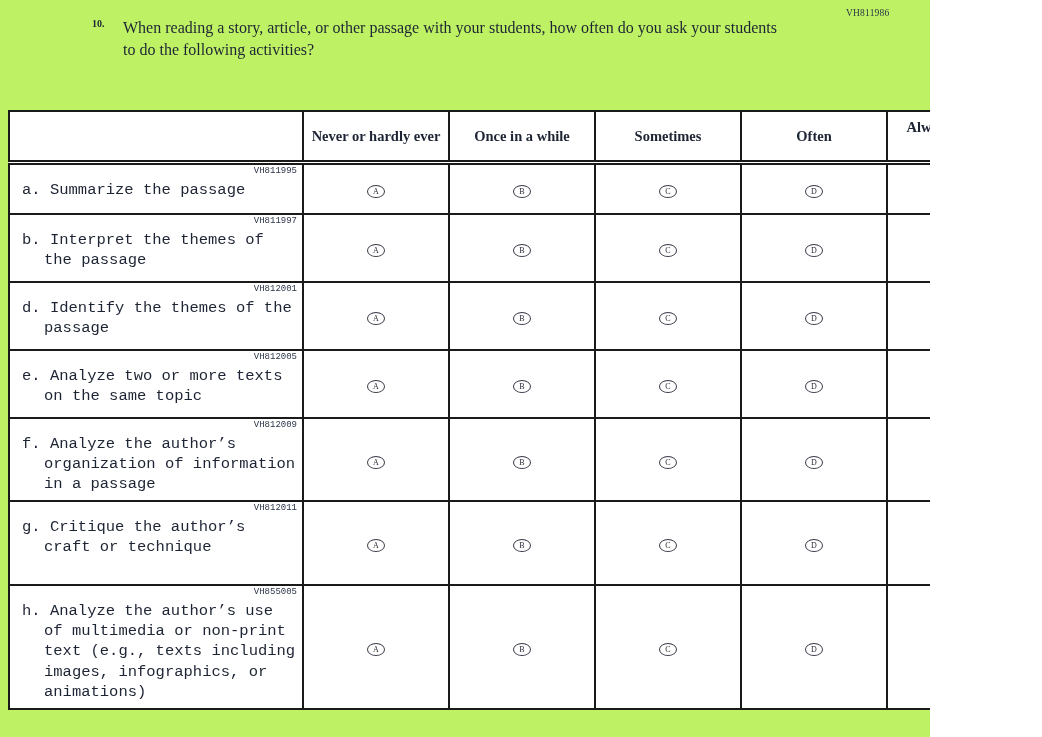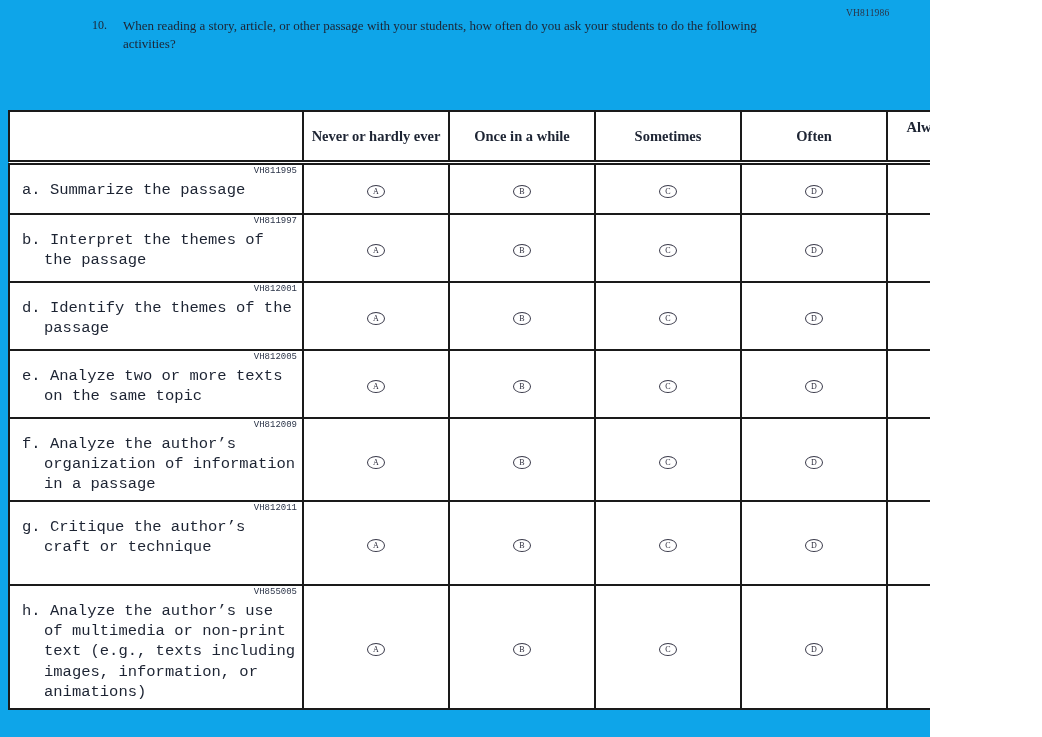"VH811986" .page { background: #0ea5e9 -> #bef264 }
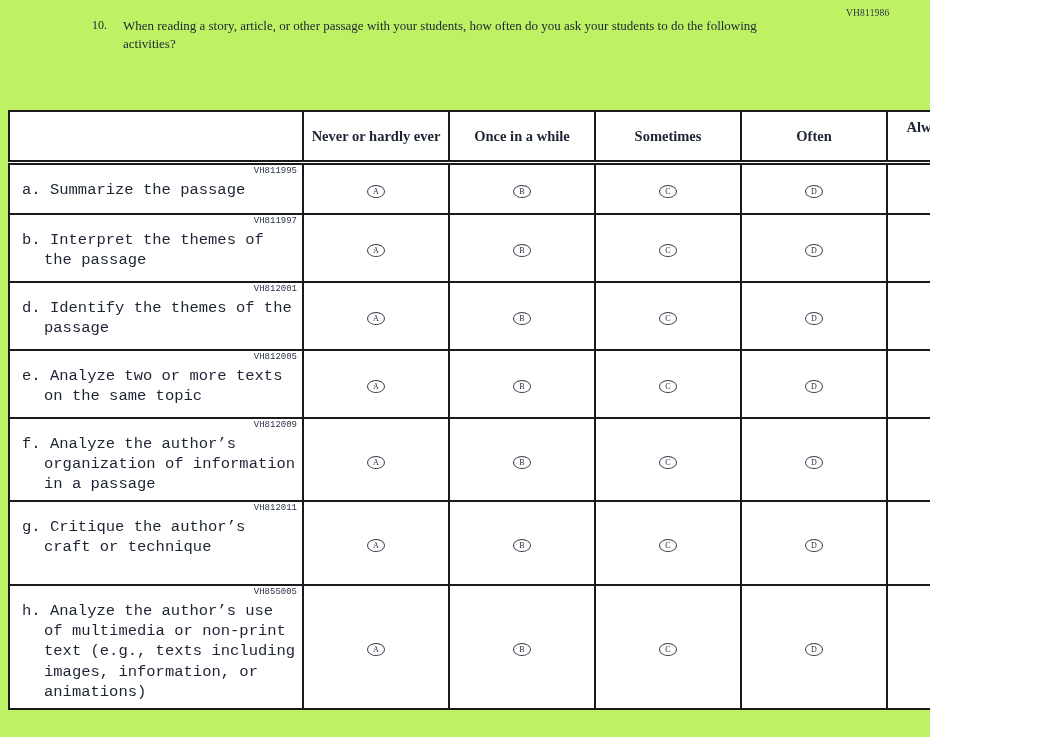"10." .q-number { font-size: 12px -> 10px; font-weight: normal -> bold }
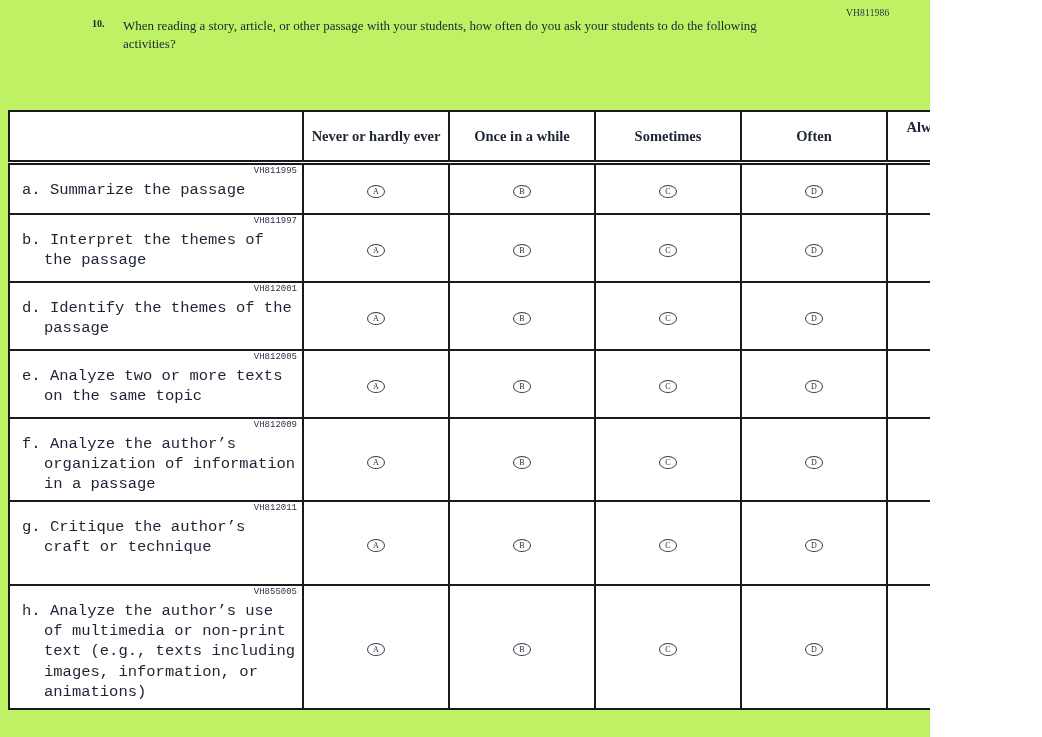"When reading a story, article," .q-text { font-size: 13px -> 16px }
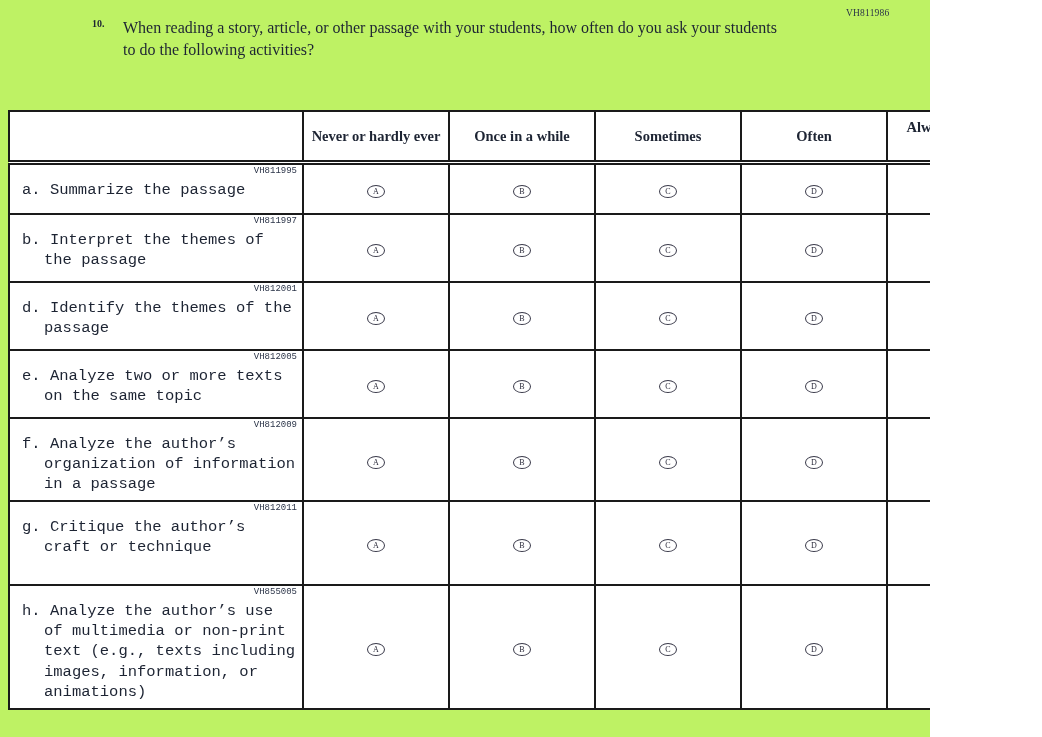"Analyze the author’s use of" span { text: information -> infographics }
